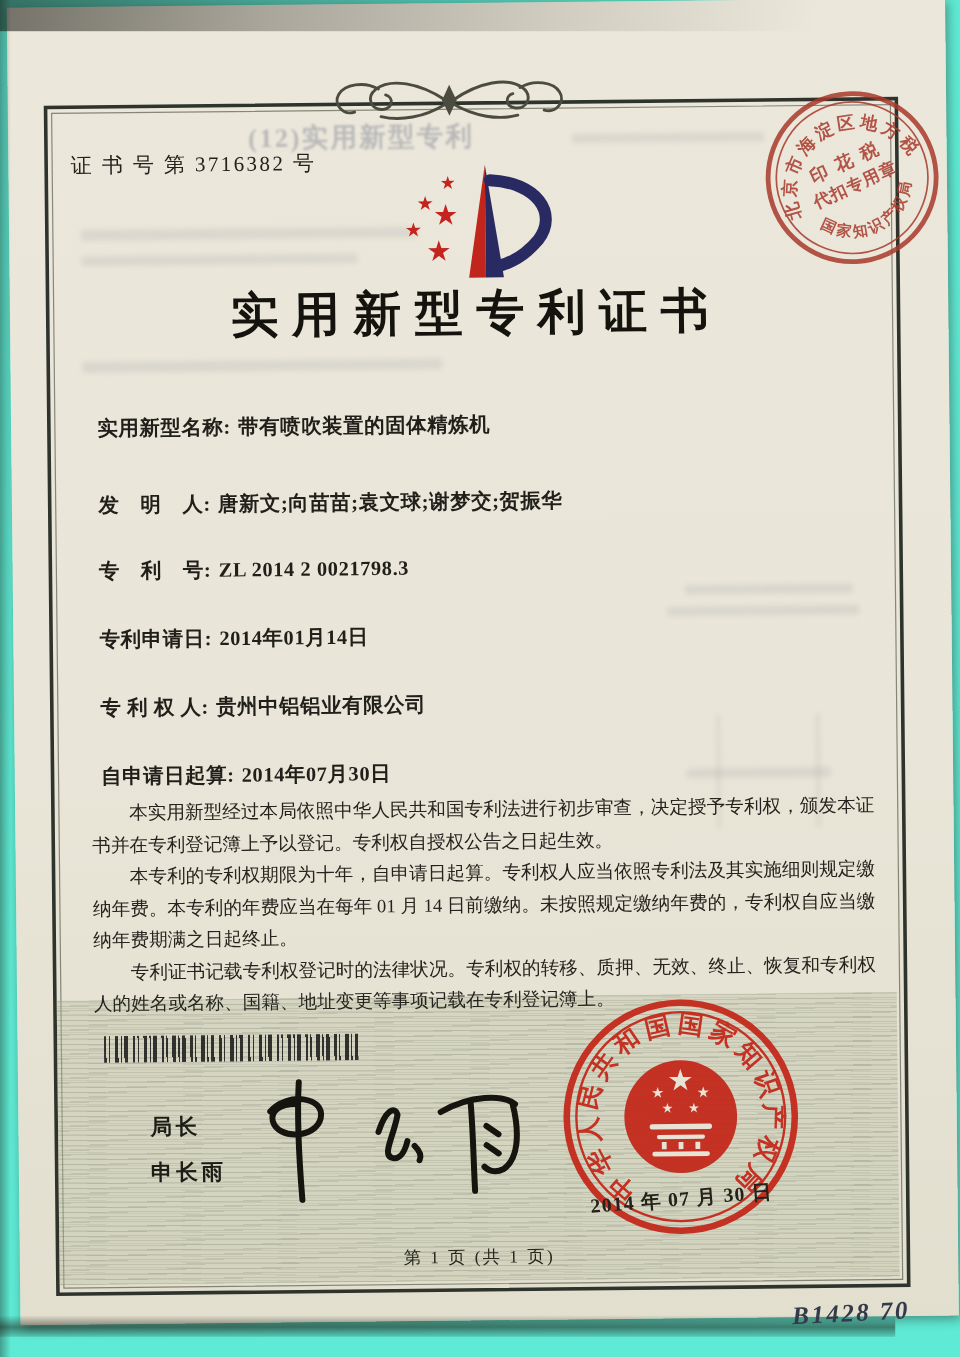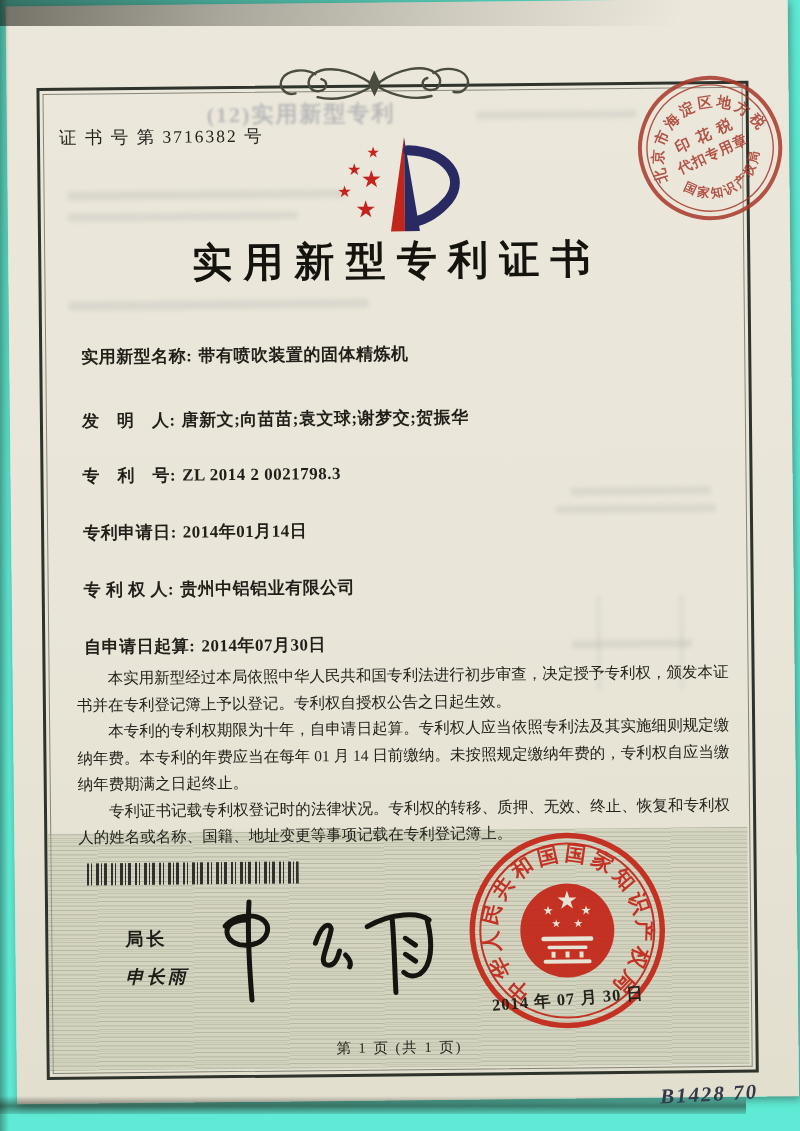"申长雨" div.signerline { font-style: italic -> none }
